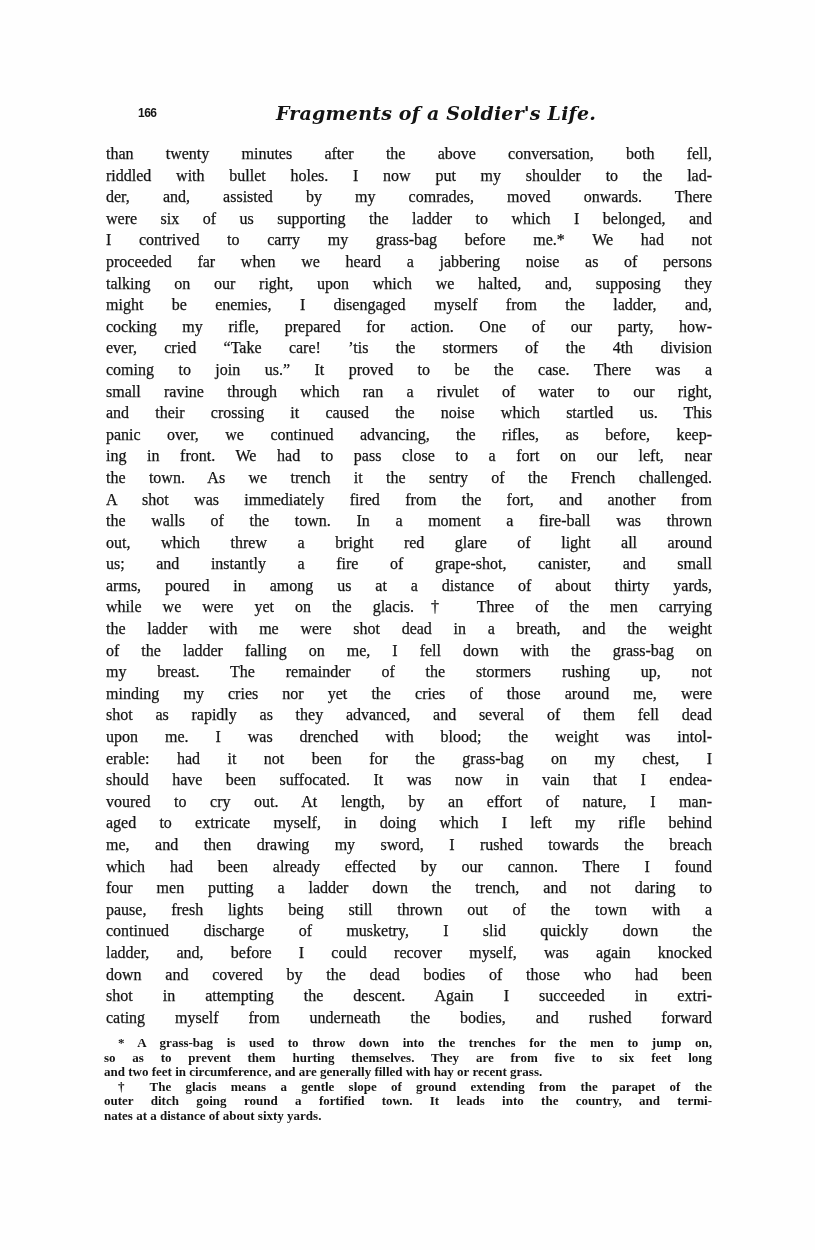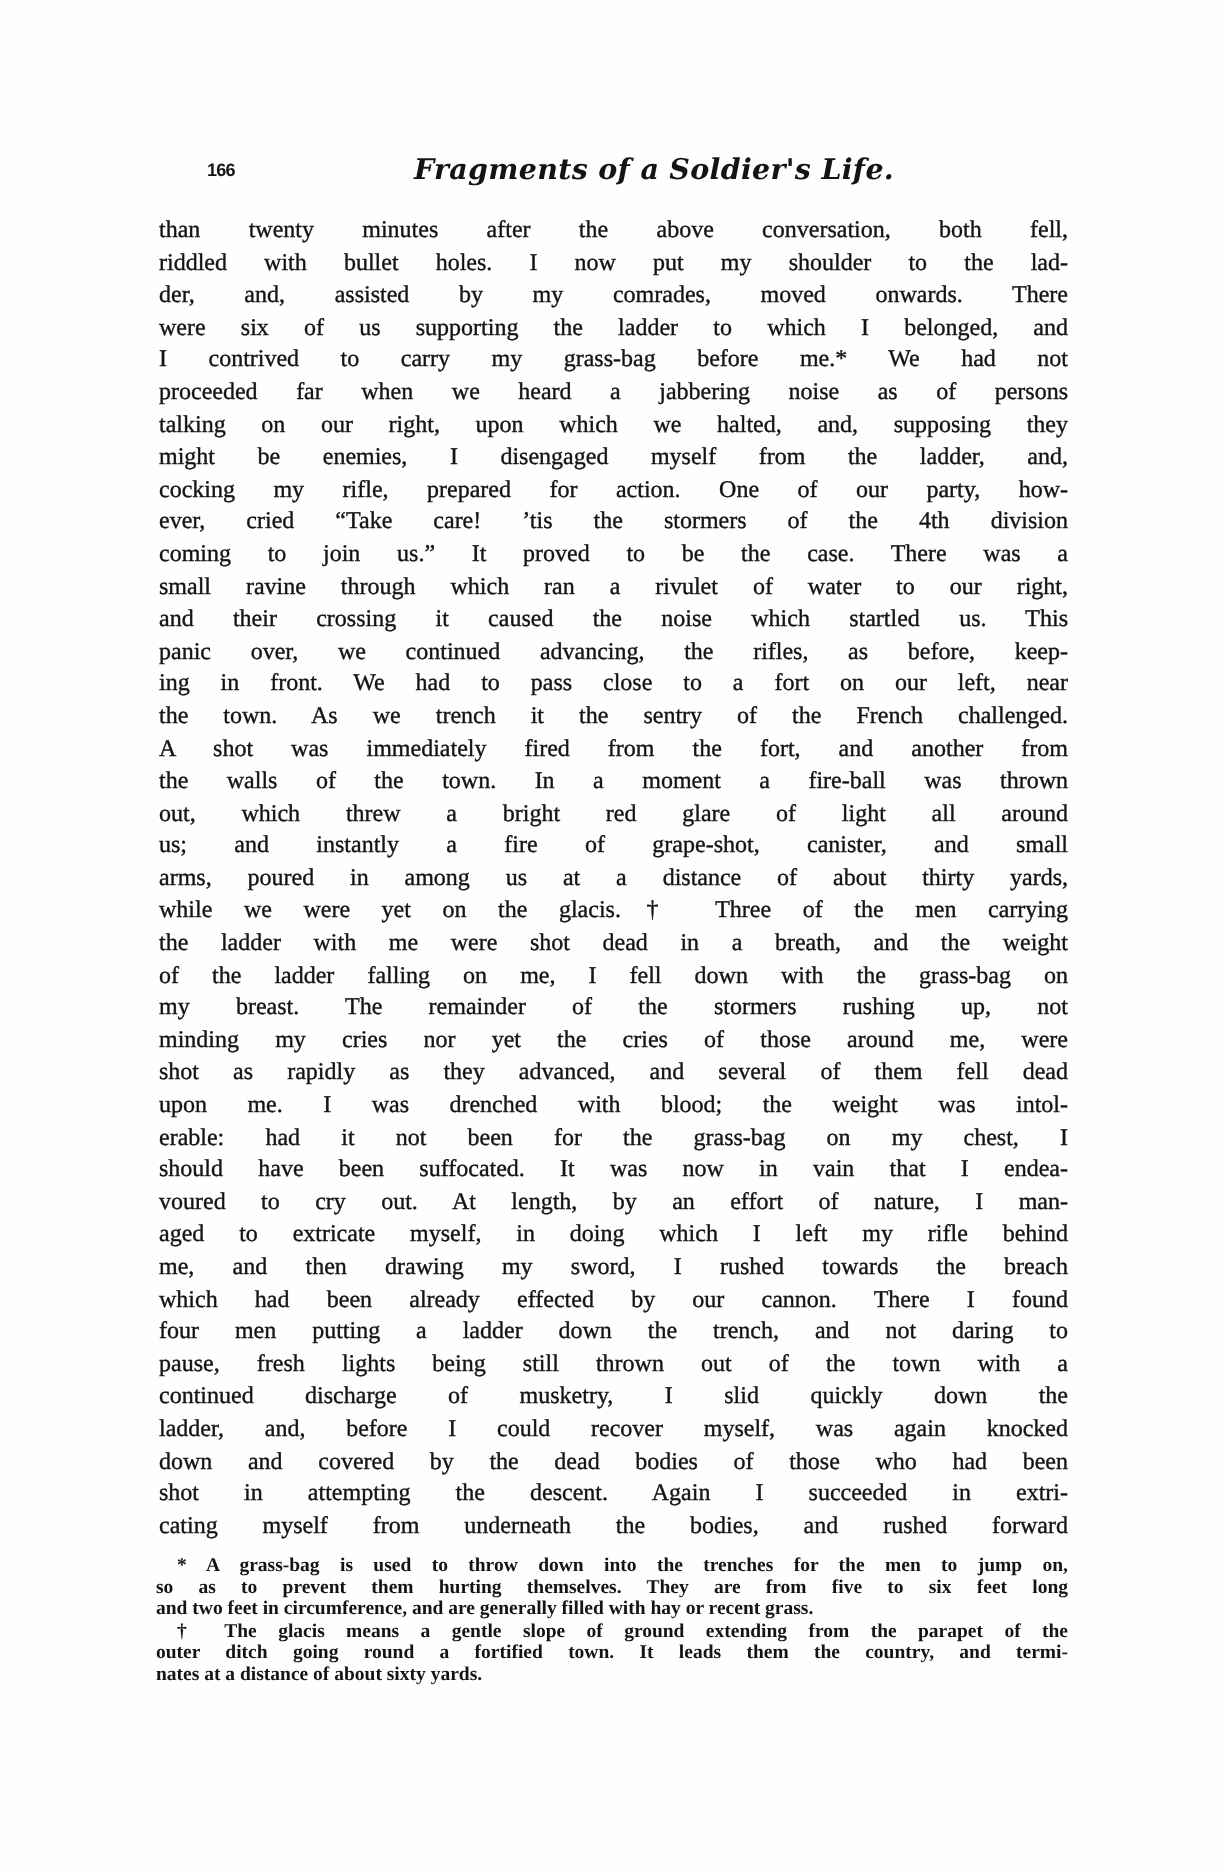"outer ditch going round a" span.fn-line { text: them -> into }
